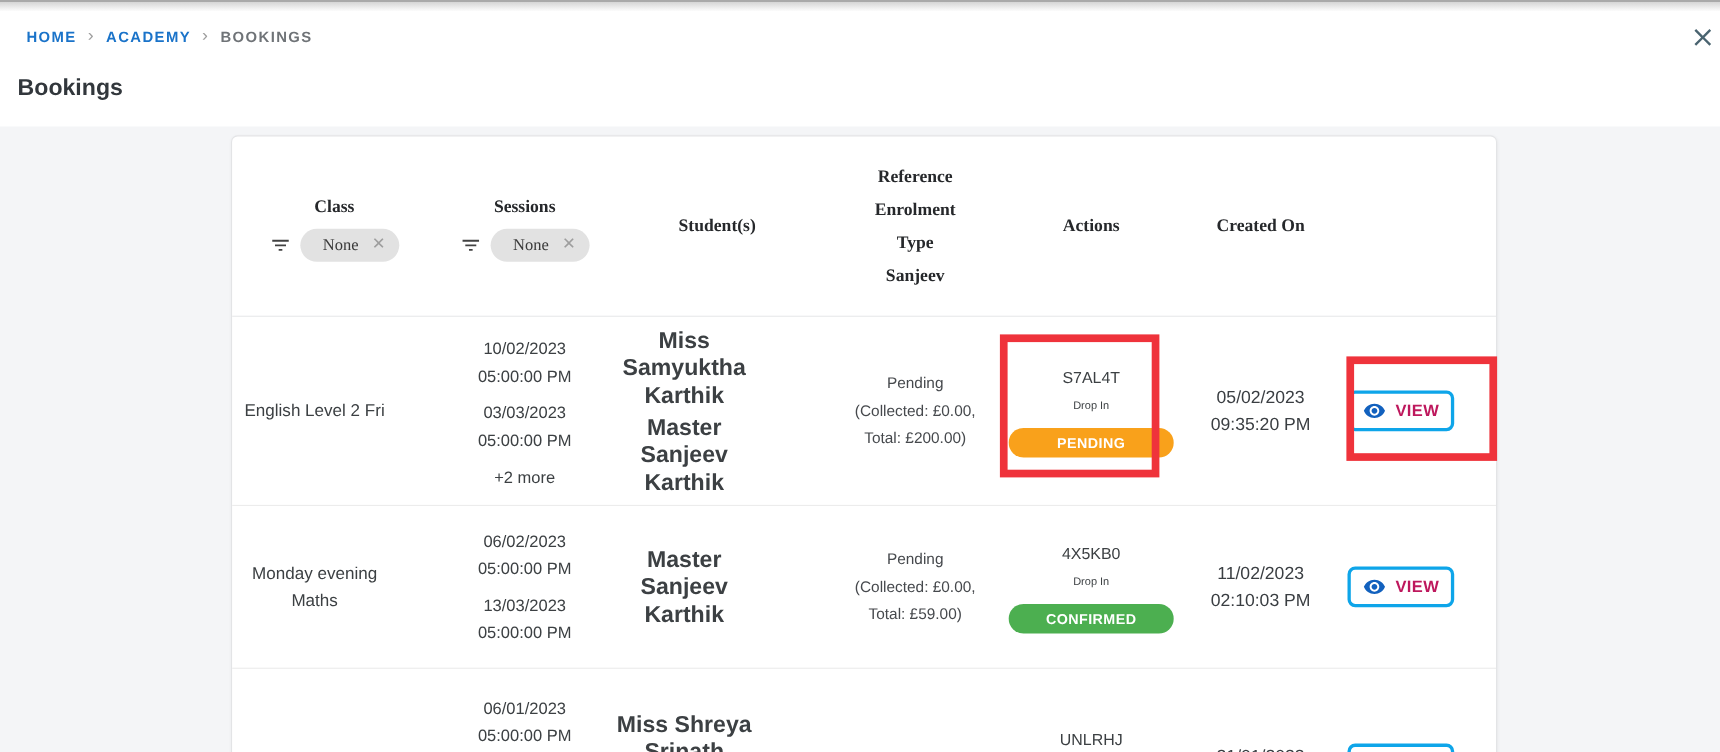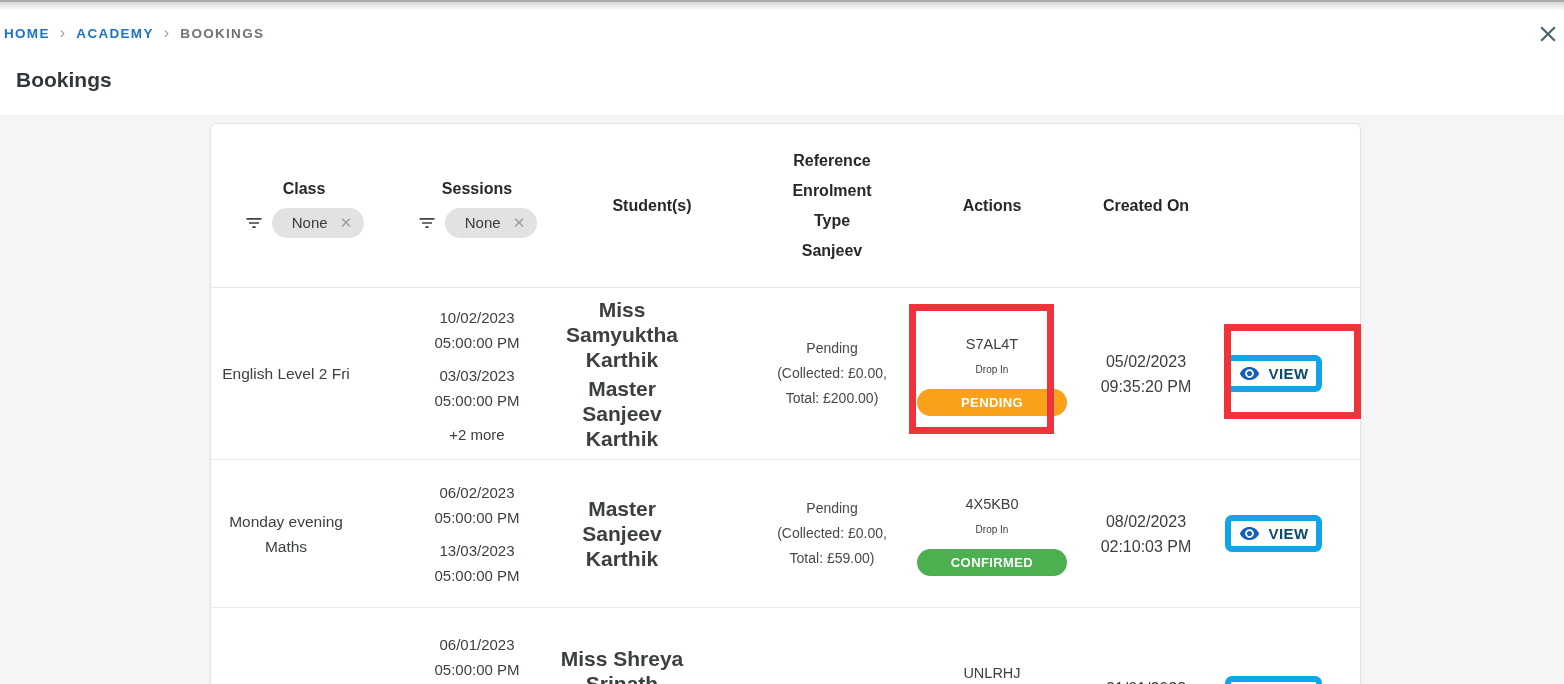"HOME" .breadcrumb { left: 4px -> 24px }
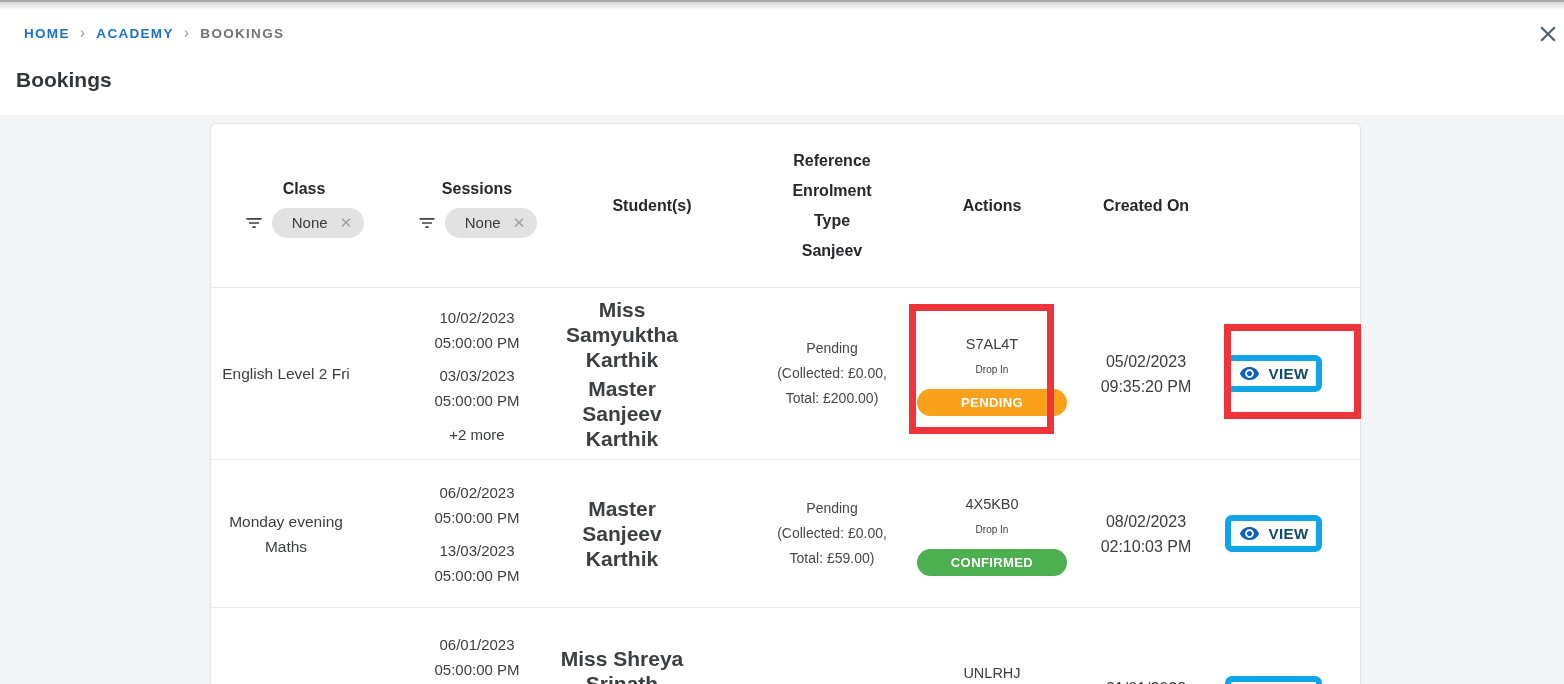"Reference" .th { font-family: none -> Liberation Serif, serif }
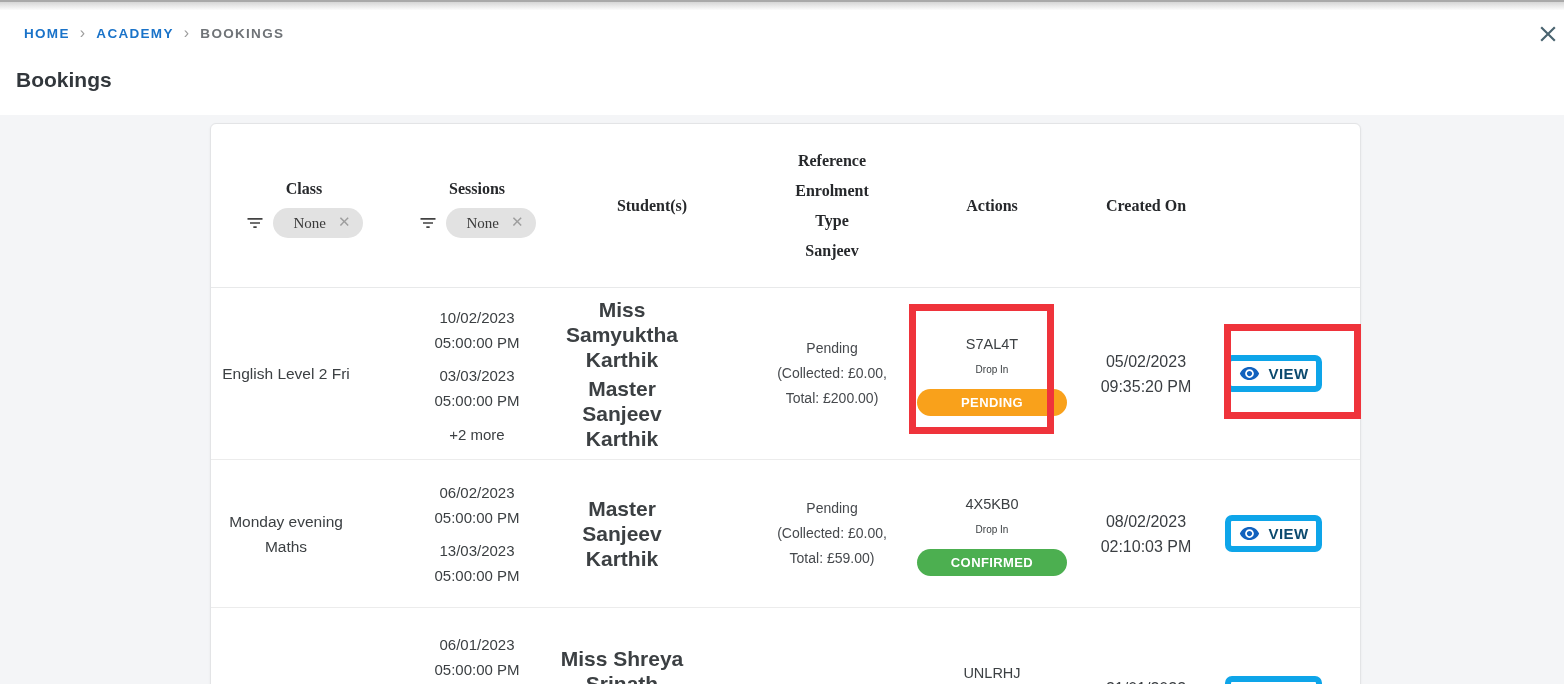"VIEW" .view-btn { border: 6px solid #0ea5e9 -> 3px solid #0ea5e9; color: #0c4a6e -> #be185d }
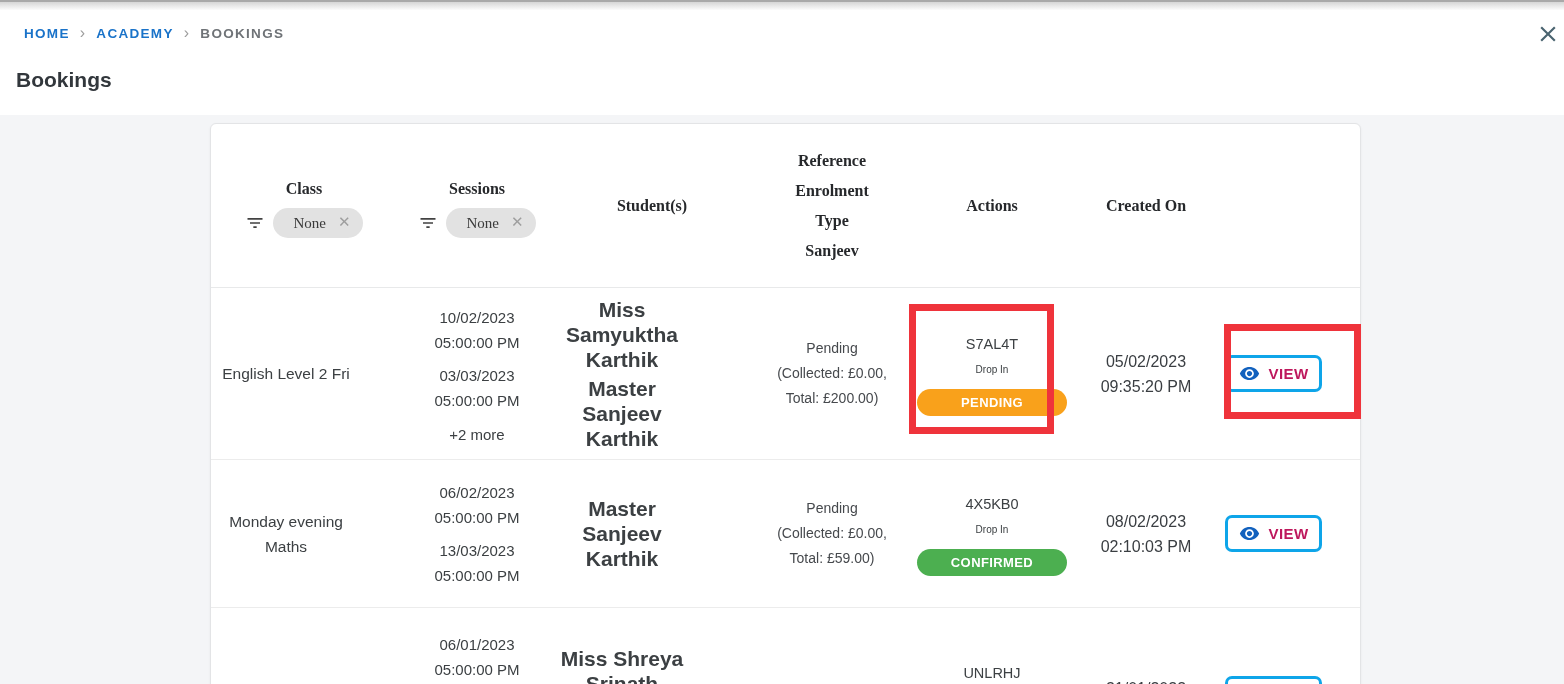"08/02/2023" div.created-line { text: 08/02/2023 -> 11/02/2023 }
